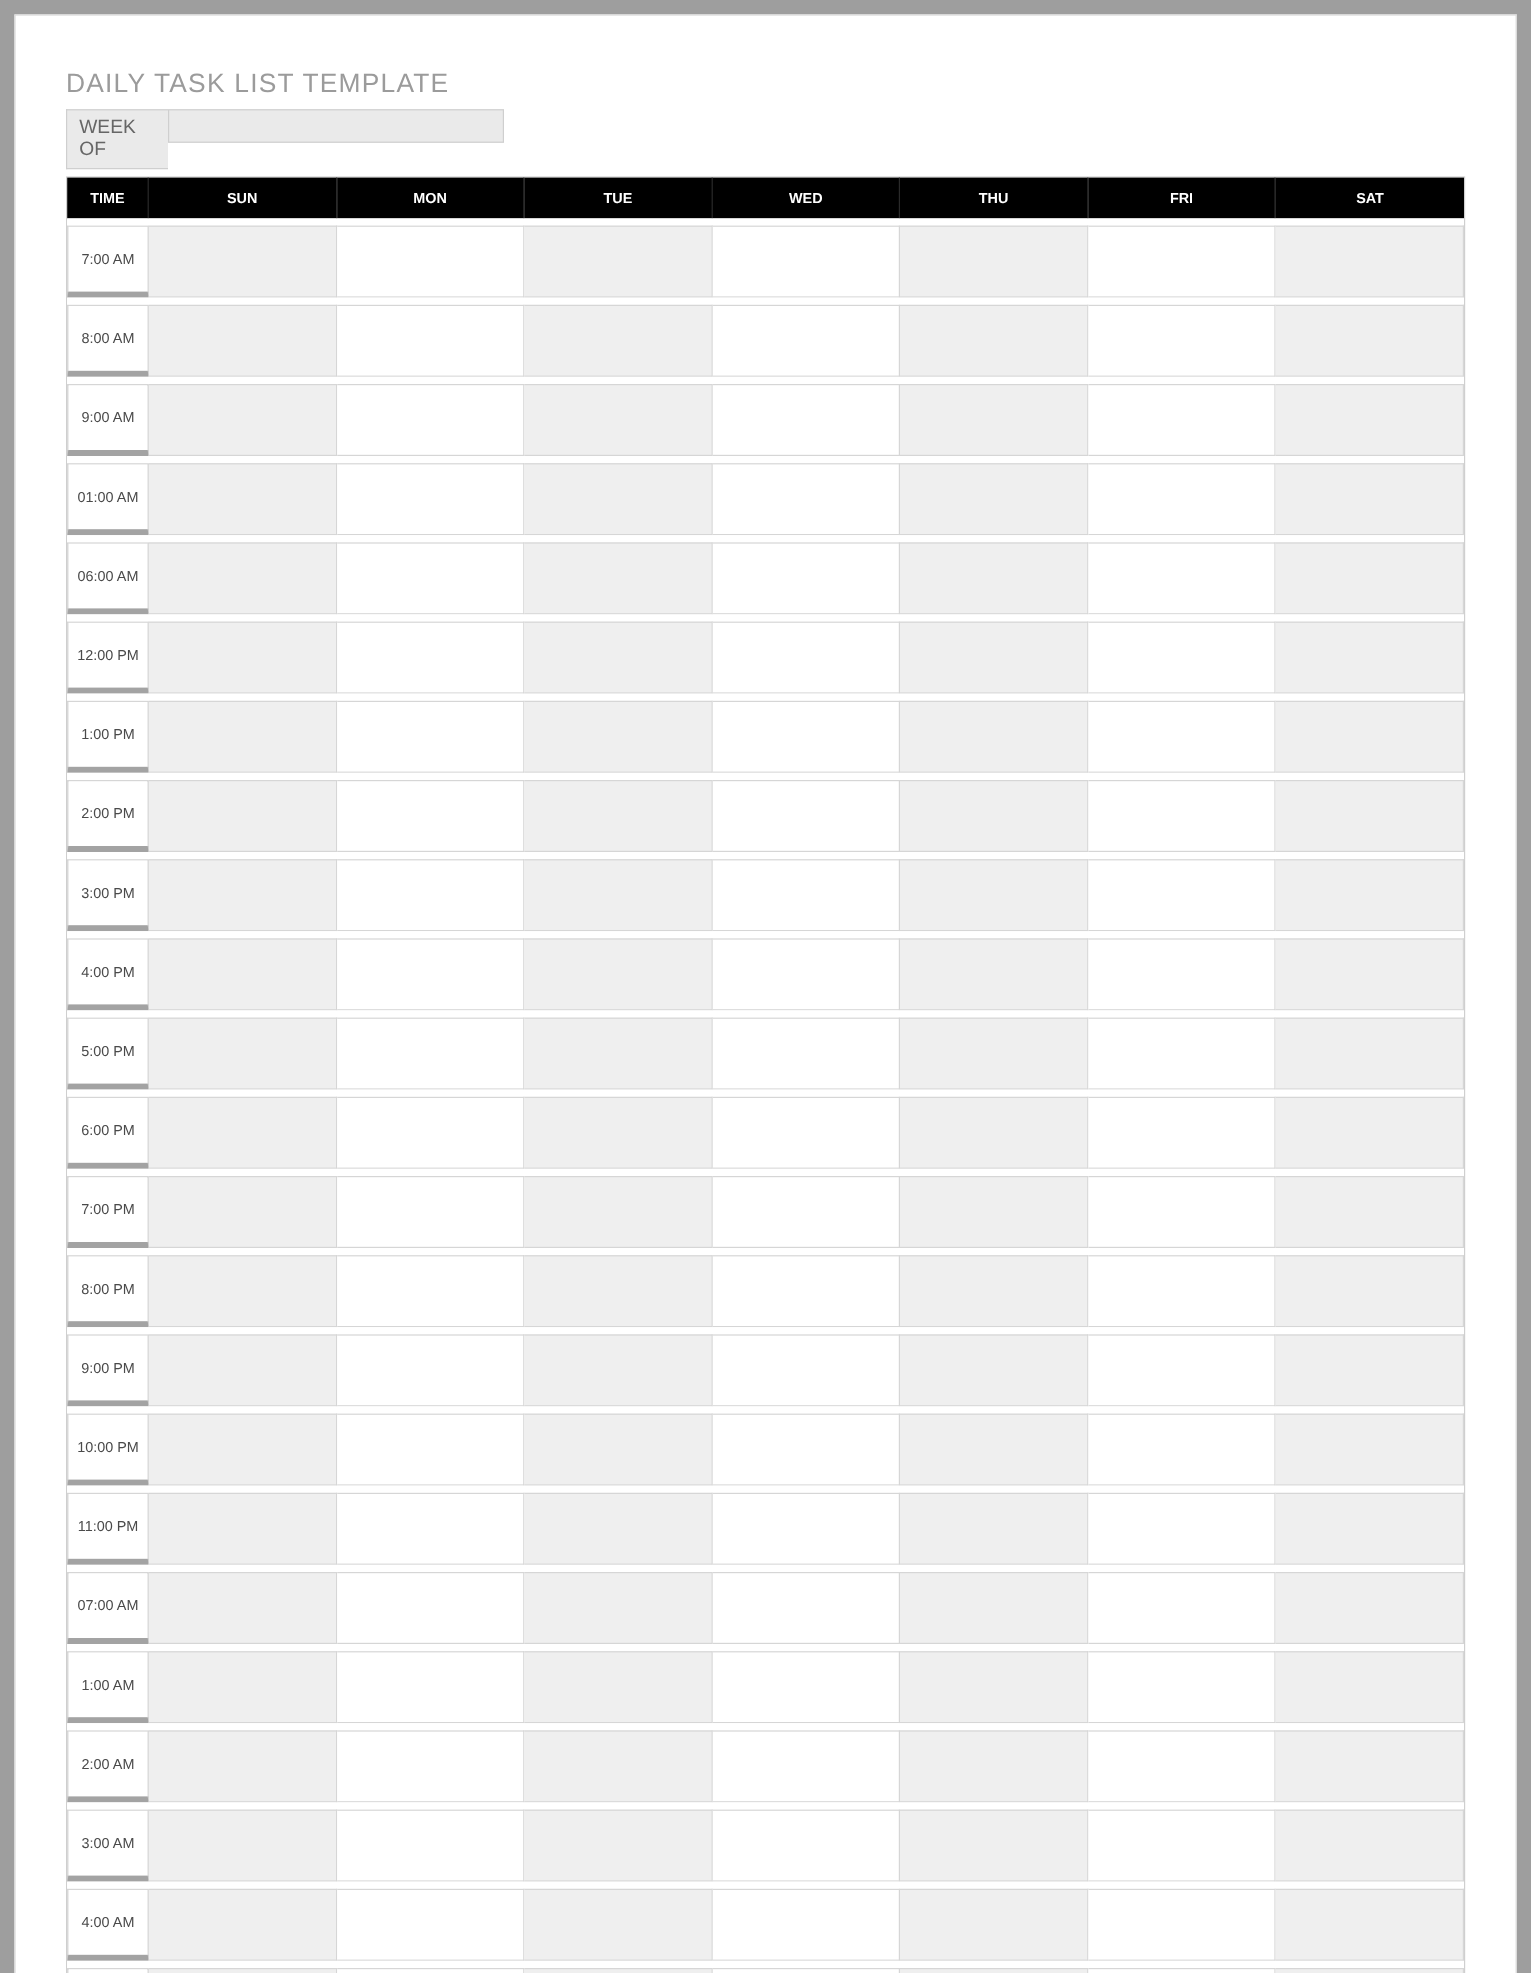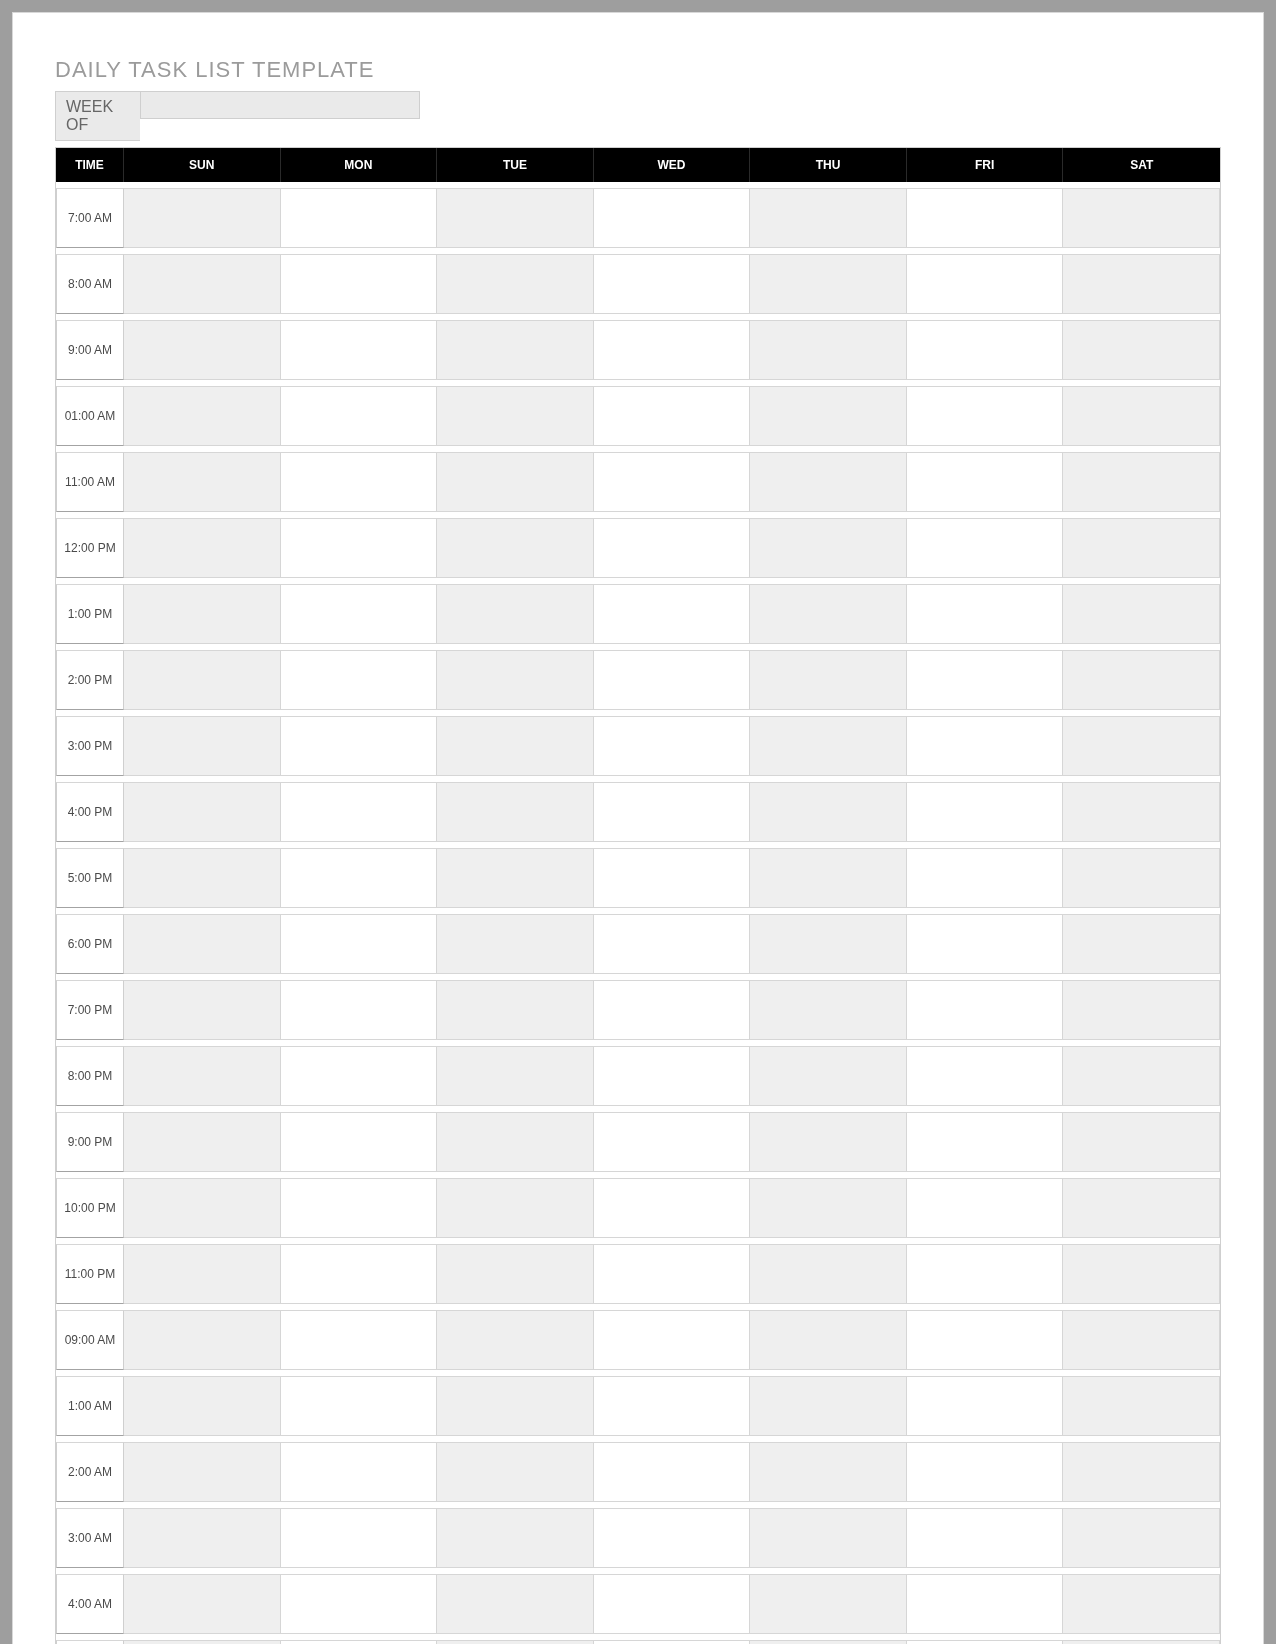"7:00 AM" td.time-cell { border-bottom: 1px solid #a3a3a3 -> 5px solid #a3a3a3 }
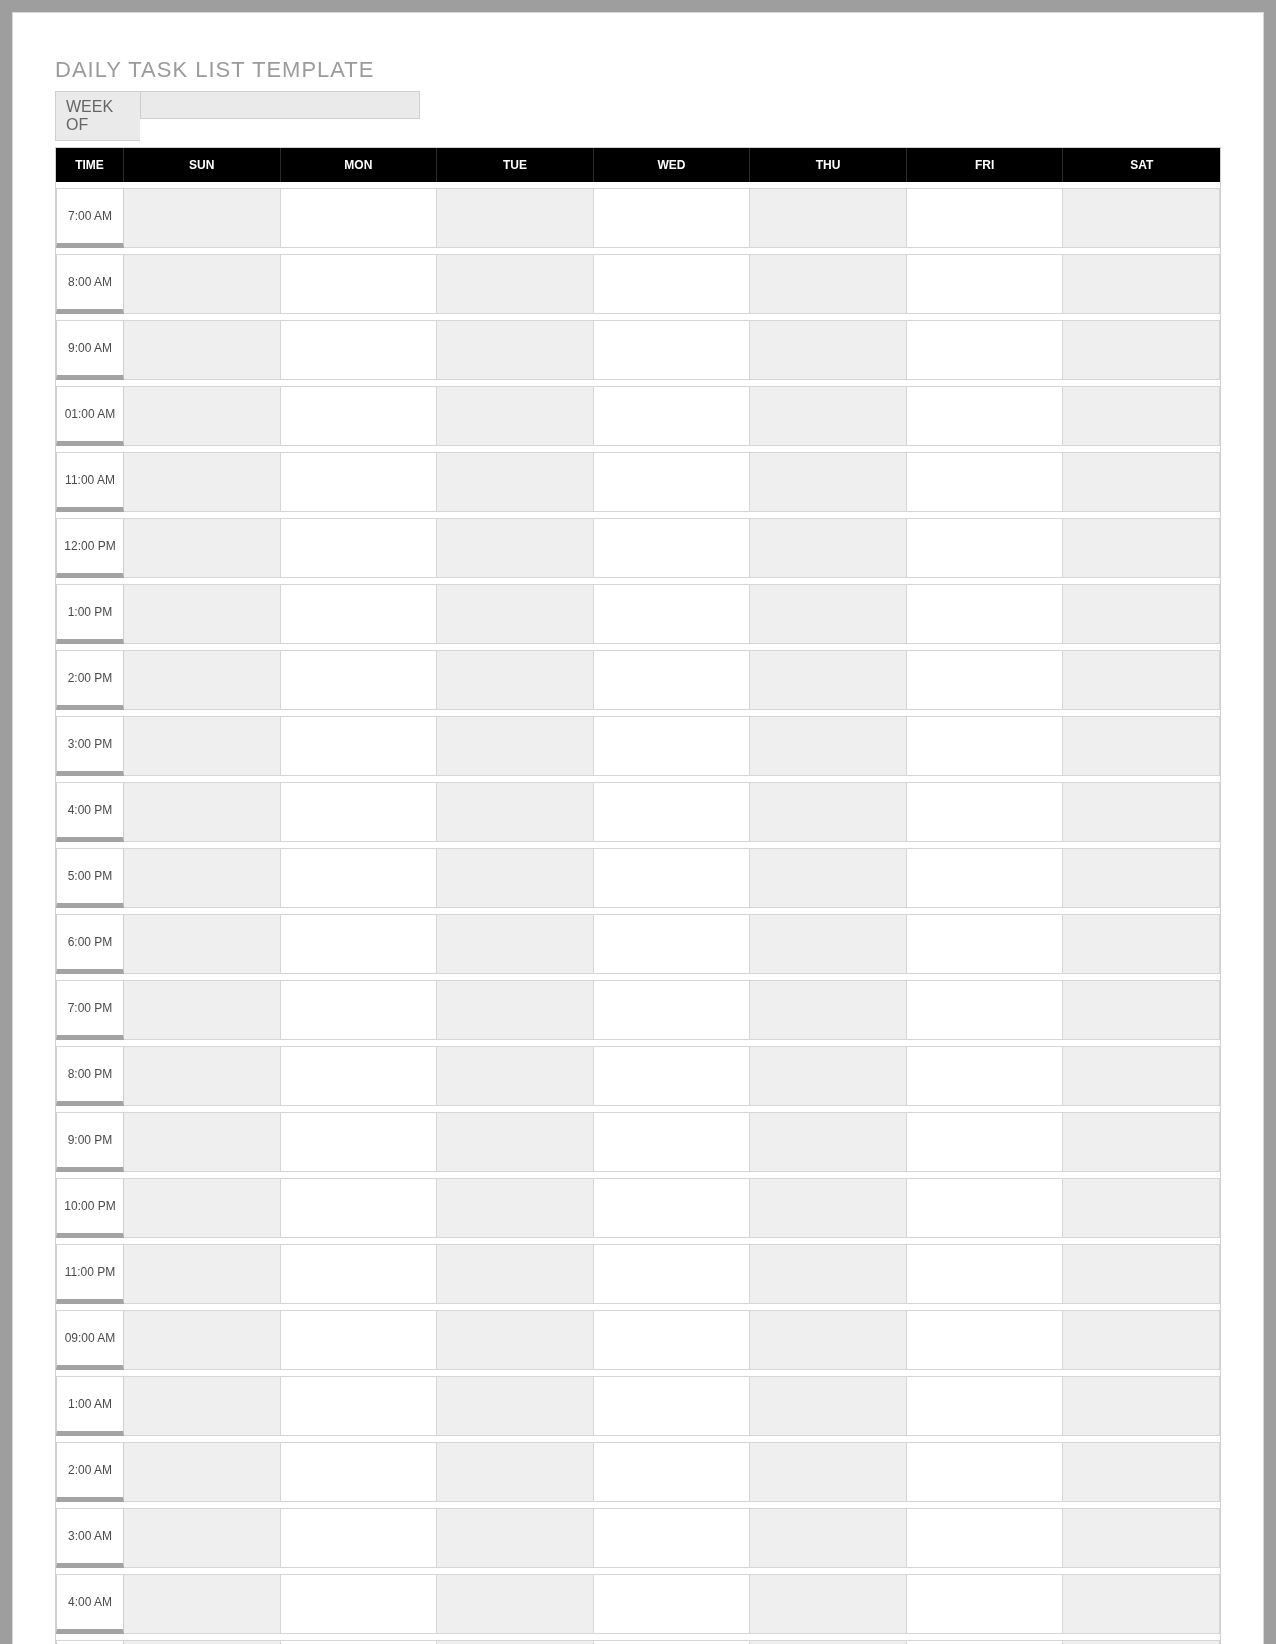"11:00 AM" td.time-cell { text: 11:00 -> 06:00 }
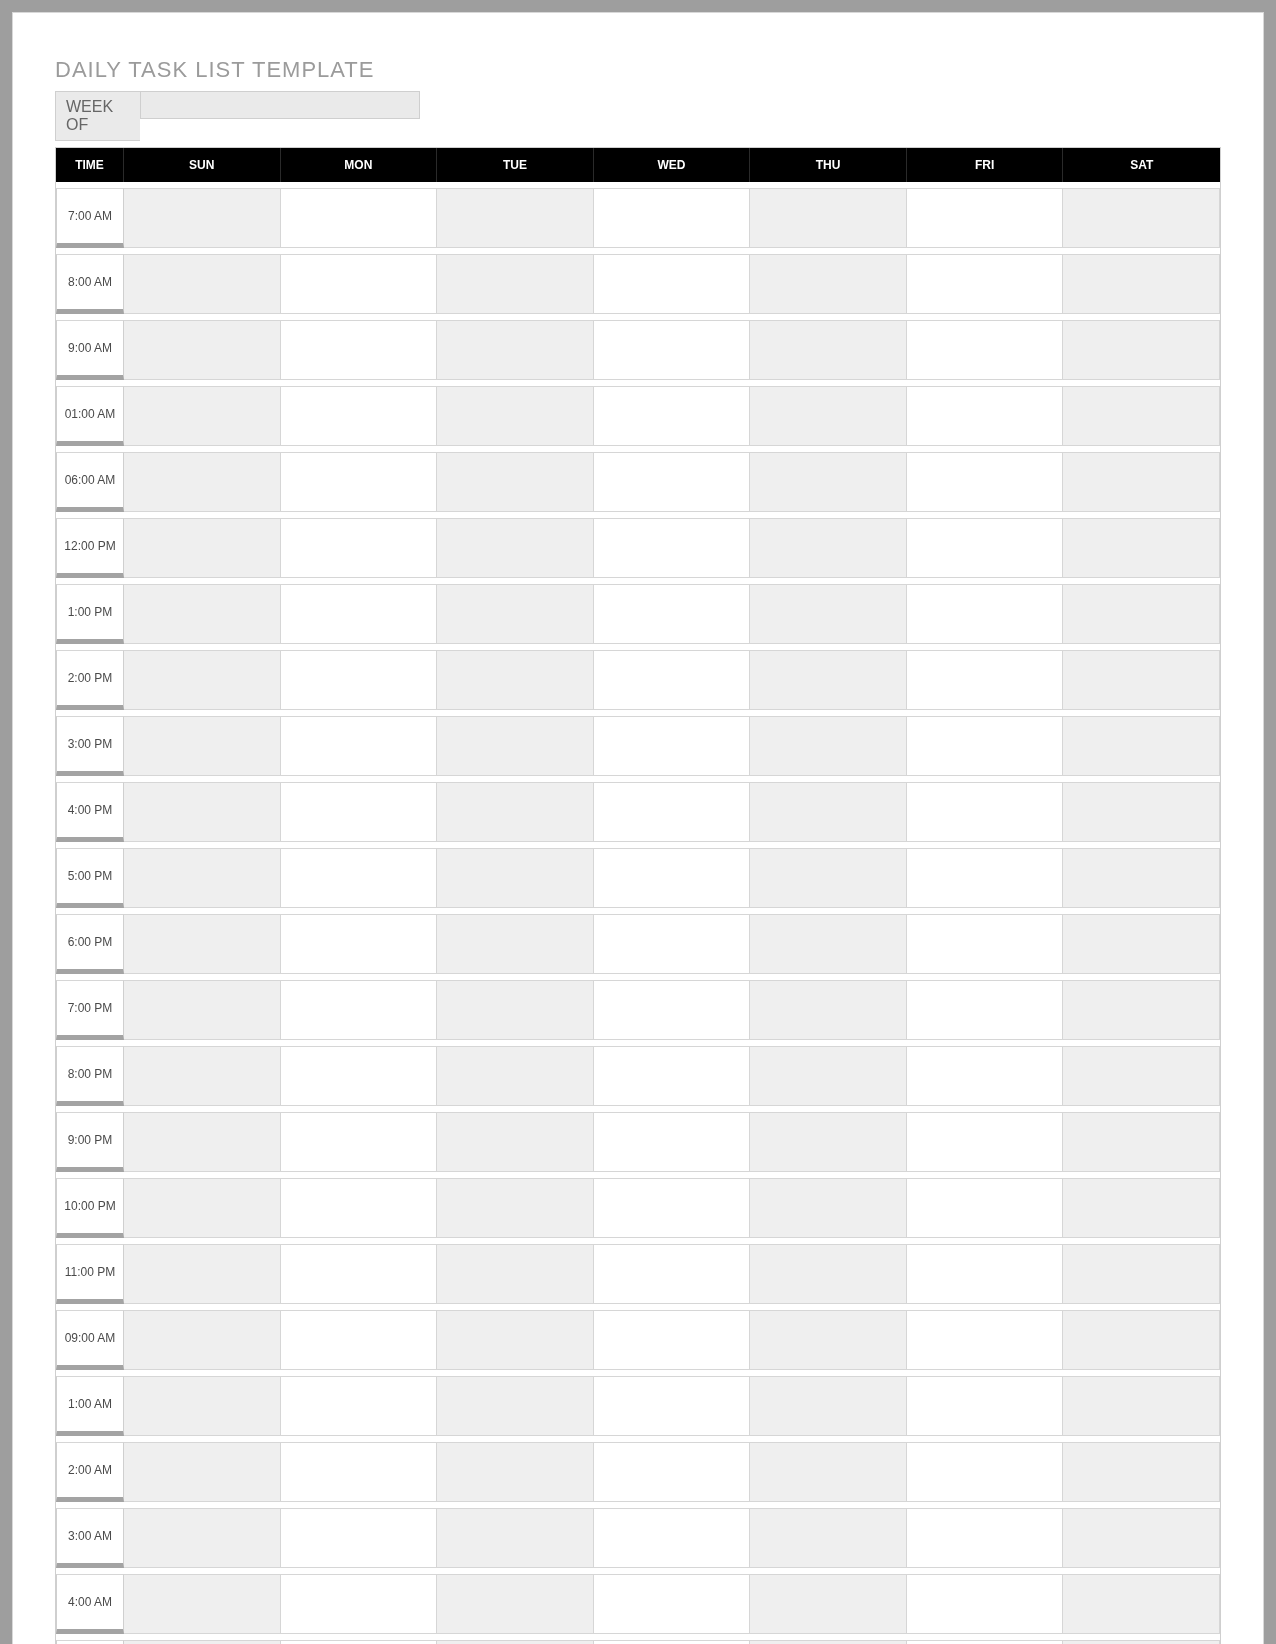"09:00 AM" td.time-cell { text: 09:00 -> 07:00 }
